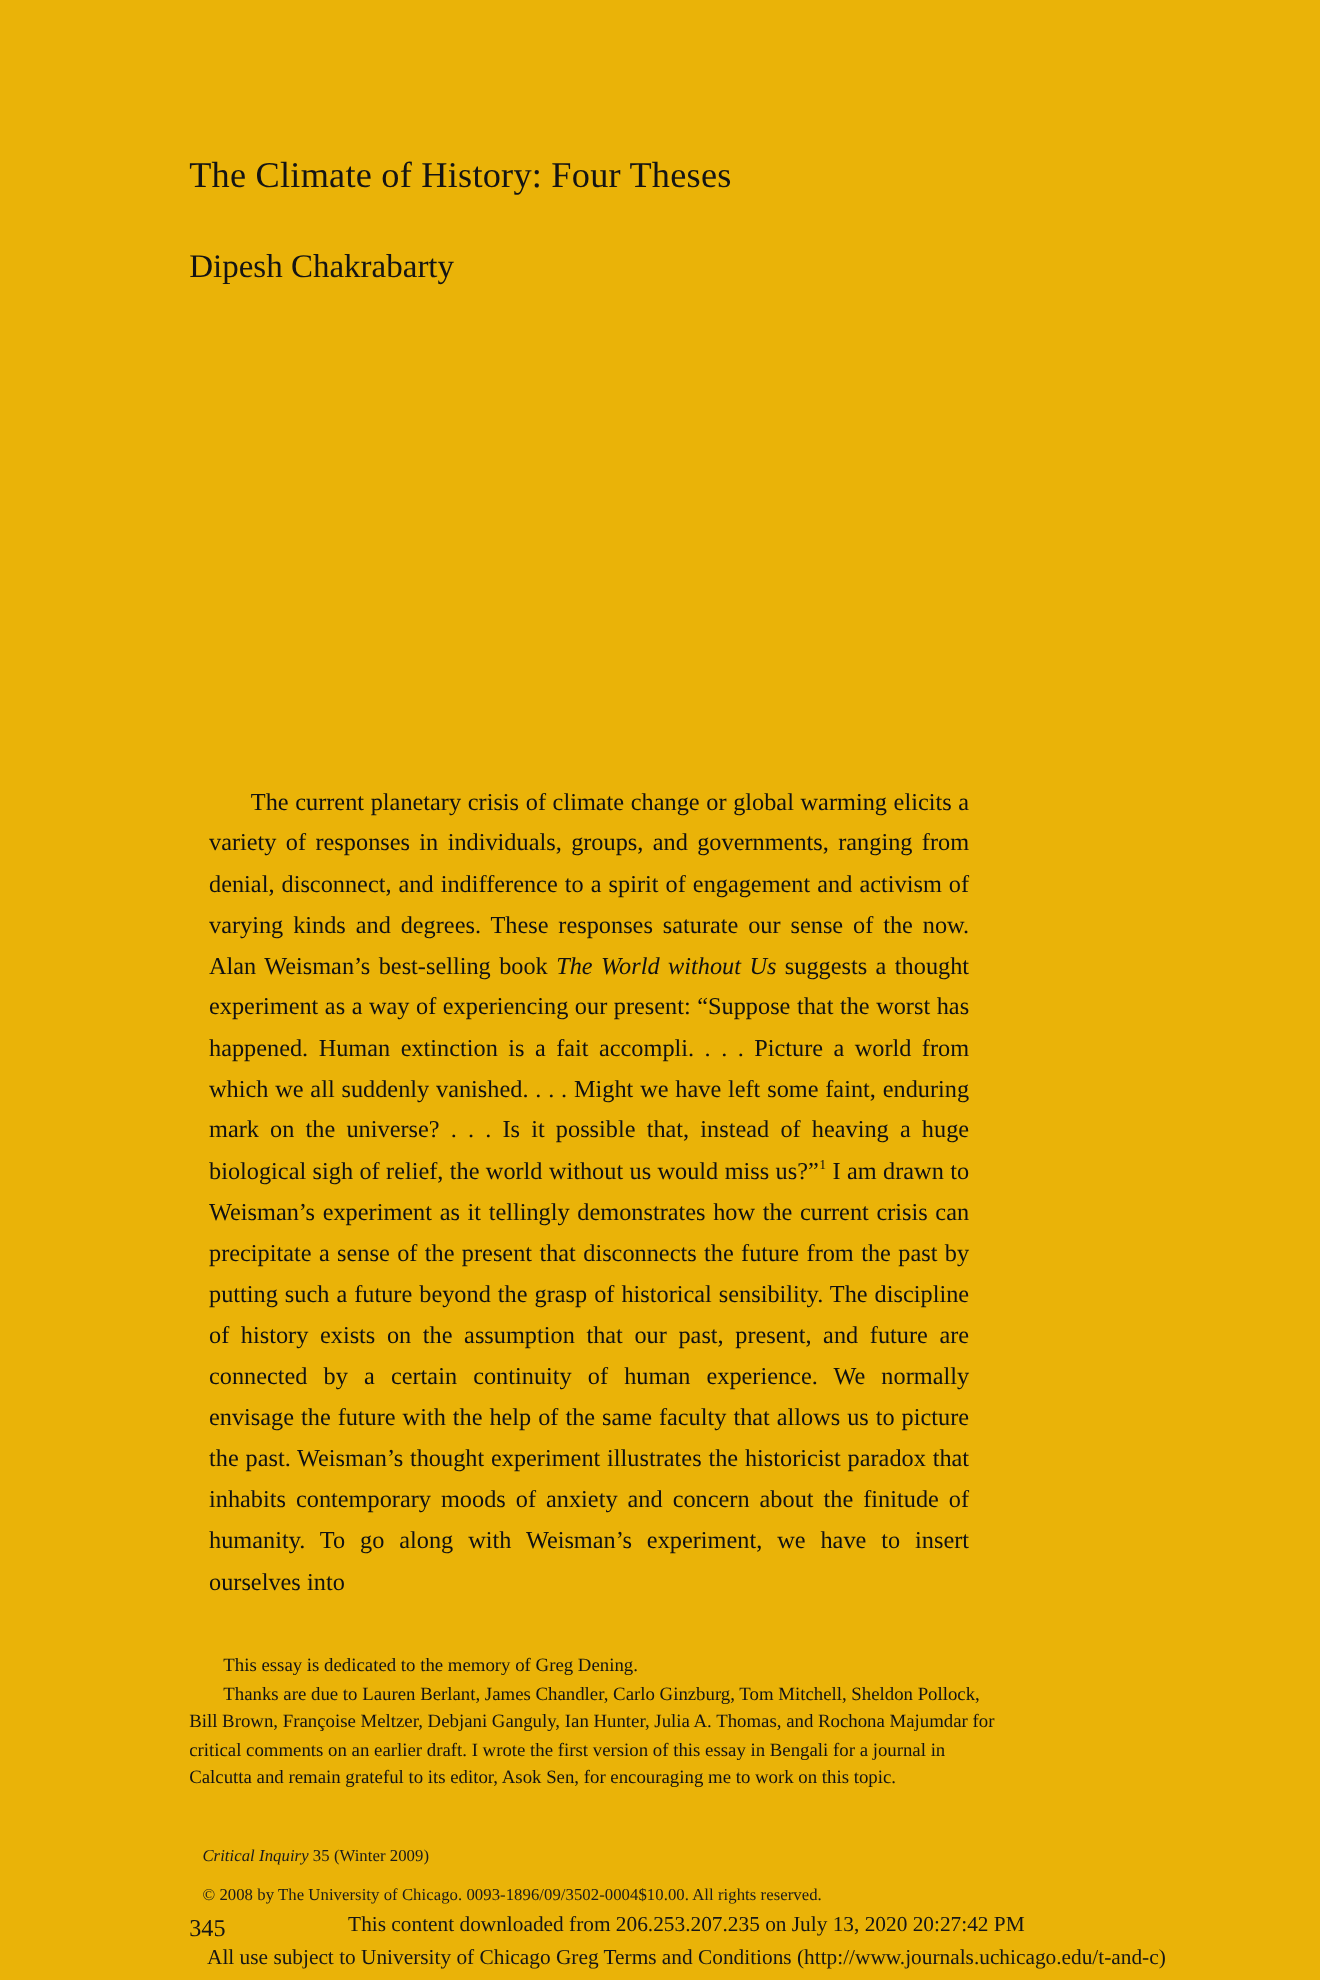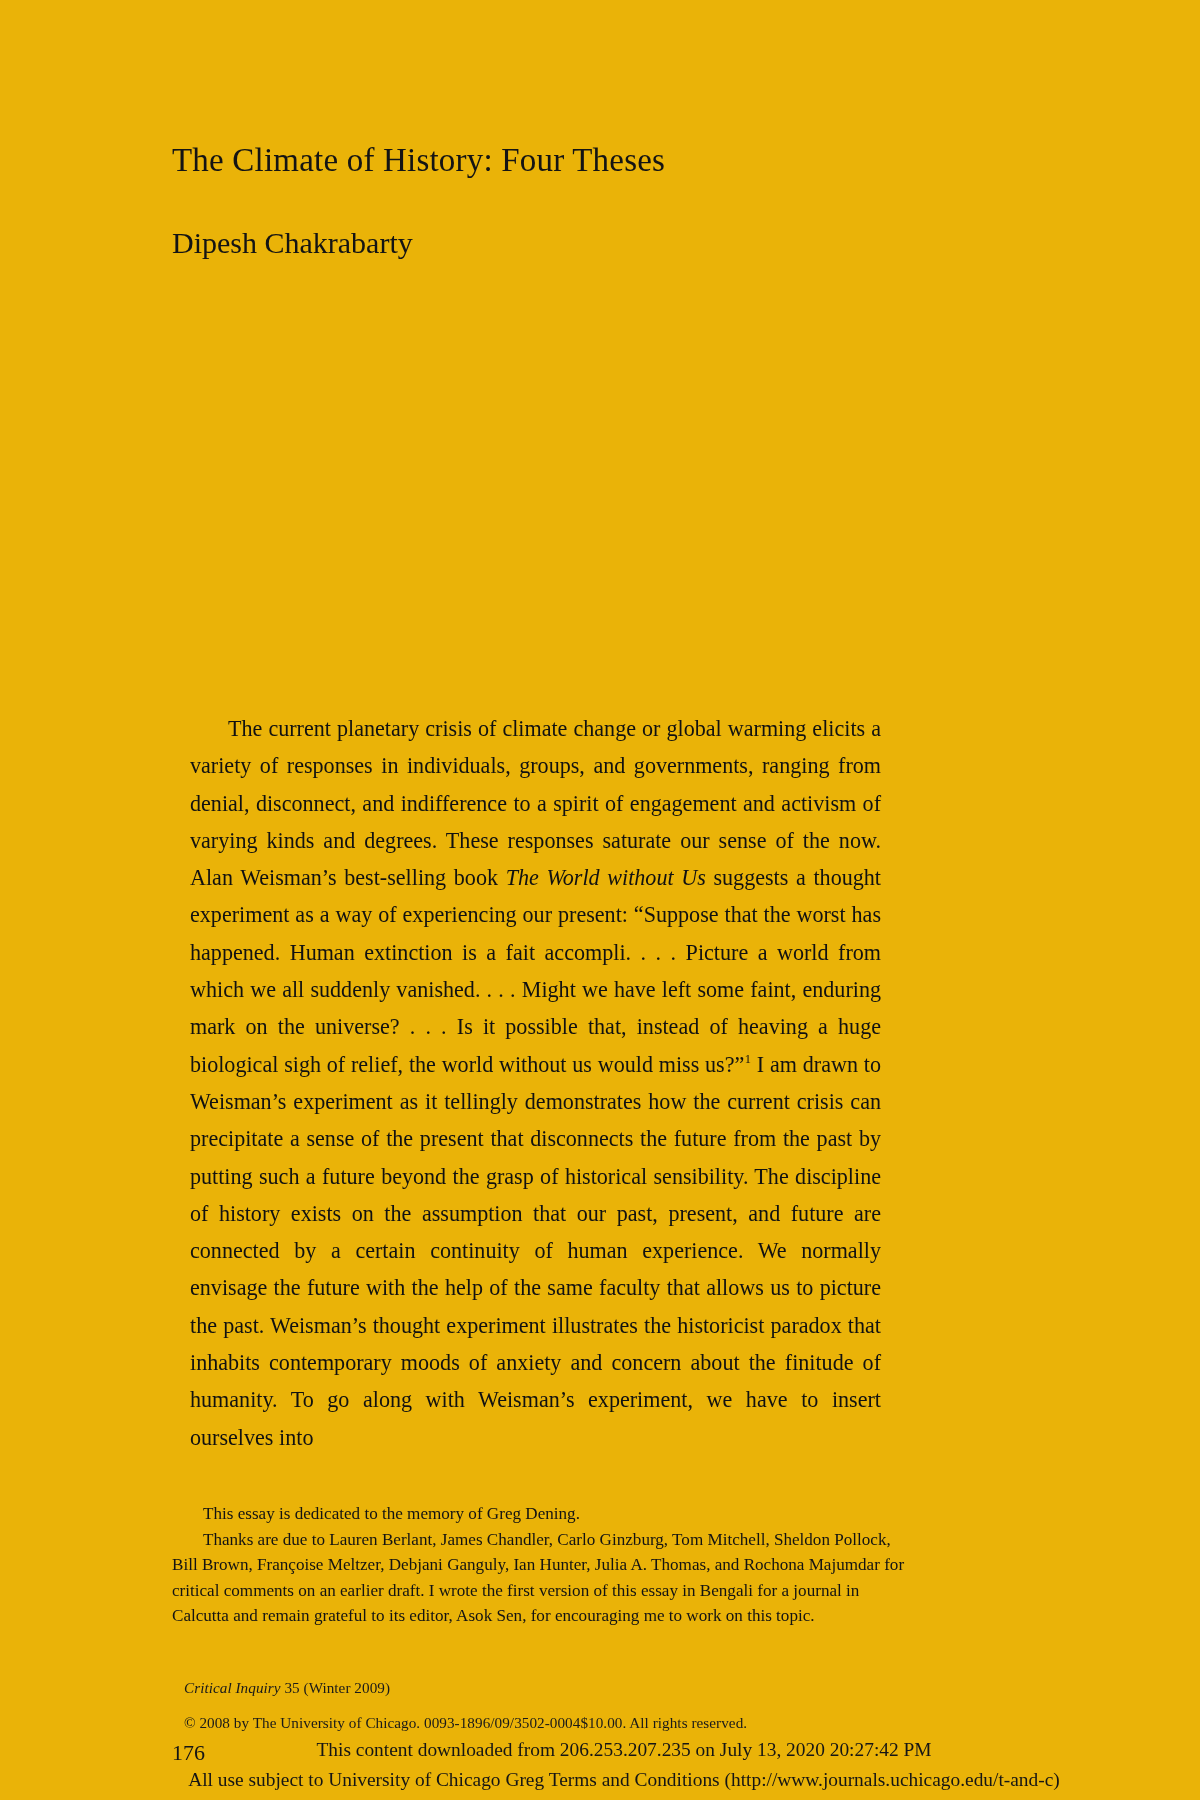"176" div.page-number { text: 176 -> 345 }
